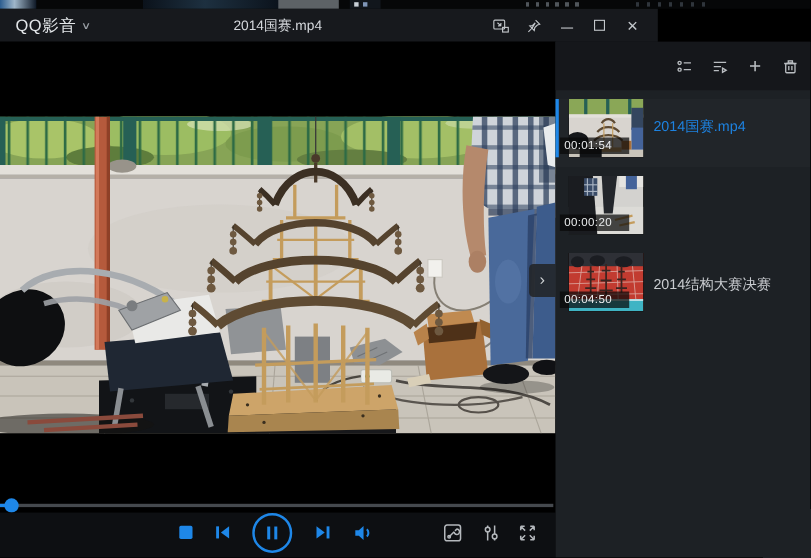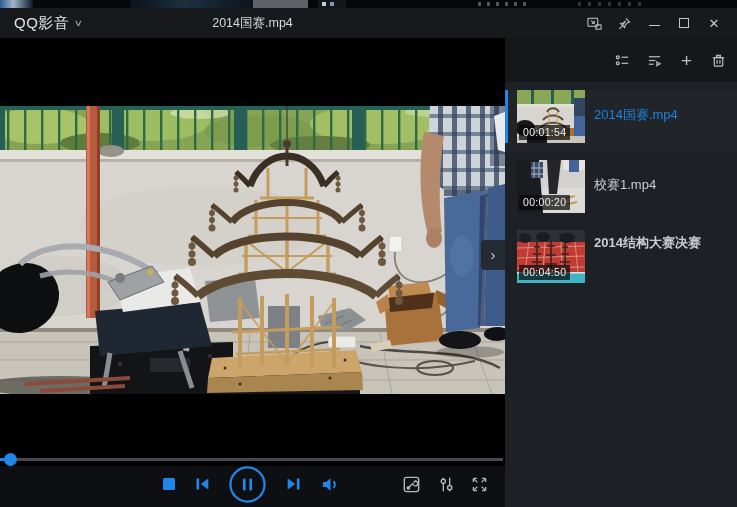"QQ影音" .titlebar { width: 737px -> 598px }
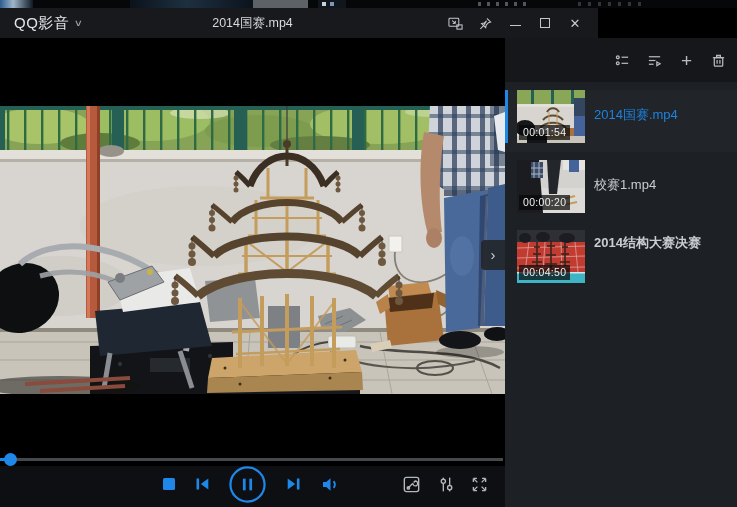"00:01:54" .dur-badge { left: 14px -> 4px; padding: 1px 4px 2px 4px -> 1px 16px 2px 4px }
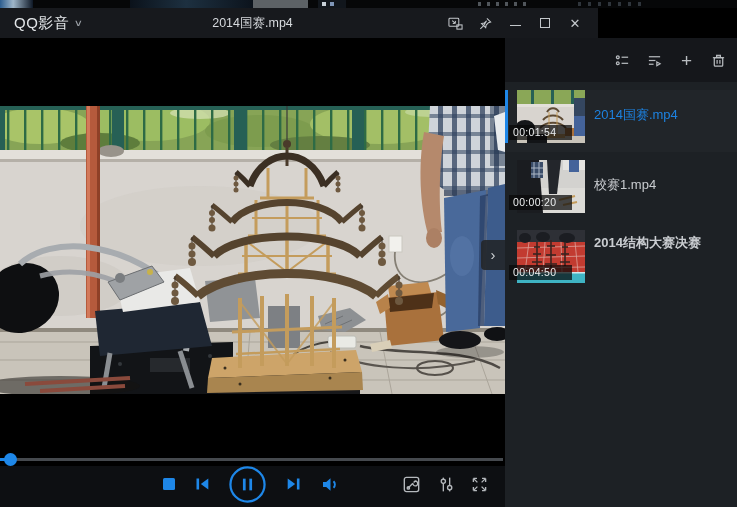"校赛1.mp4" span.pl-title { html: <span>校赛1.mp4</span> -> none }
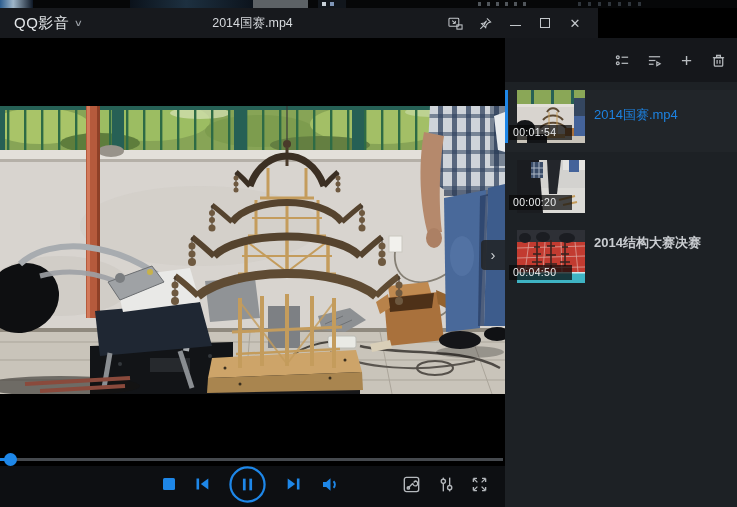"2014结构大赛决赛" .pl-title.l1 { font-weight: bold -> none; top: 4px -> 20px }
